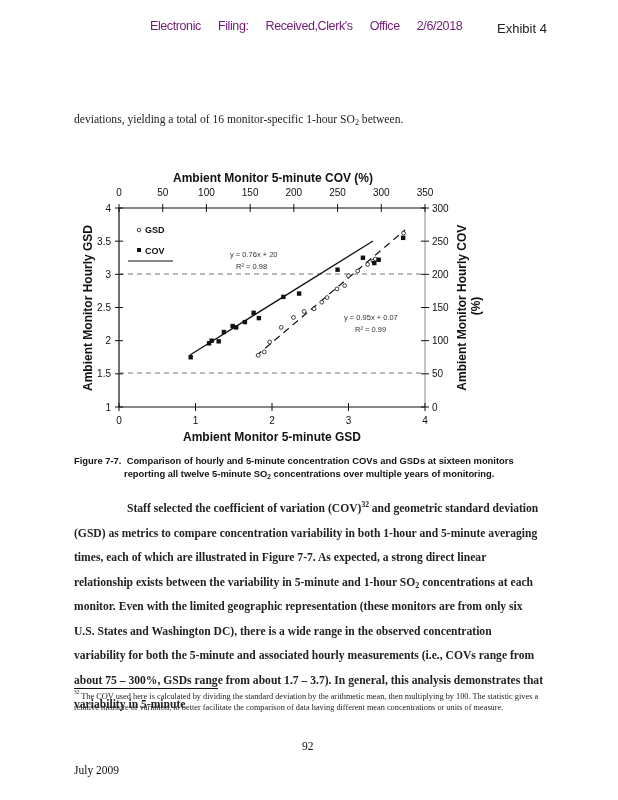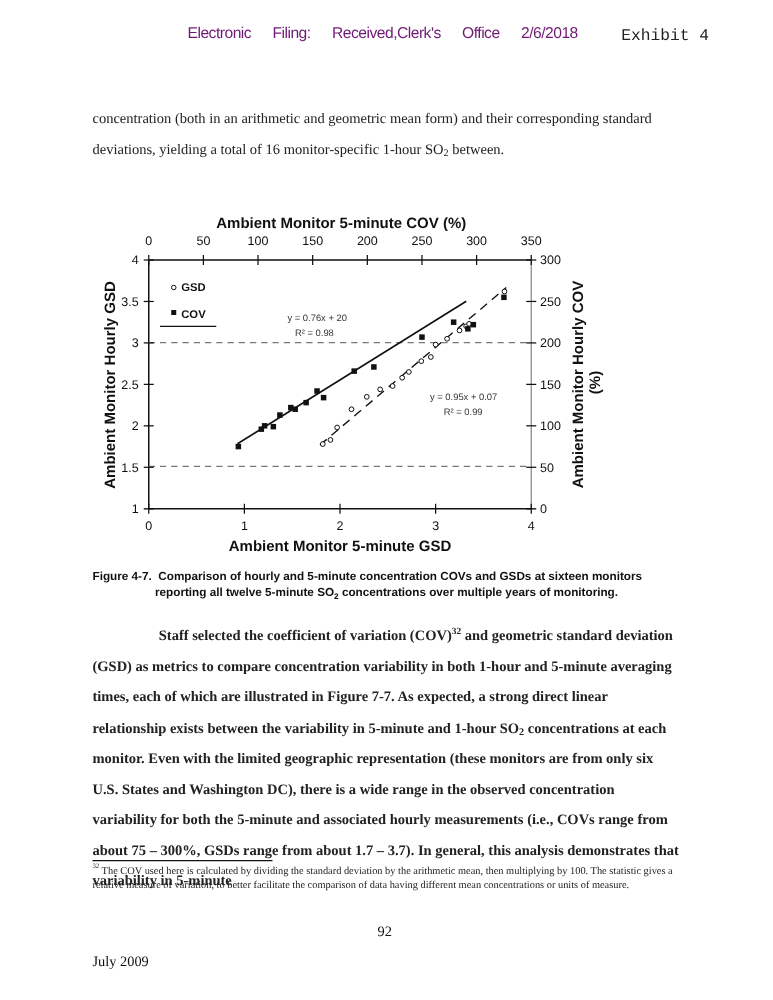"Exhibit 4" .exhibit { font-family: Liberation Mono, monospace -> Liberation Sans, sans-serif }
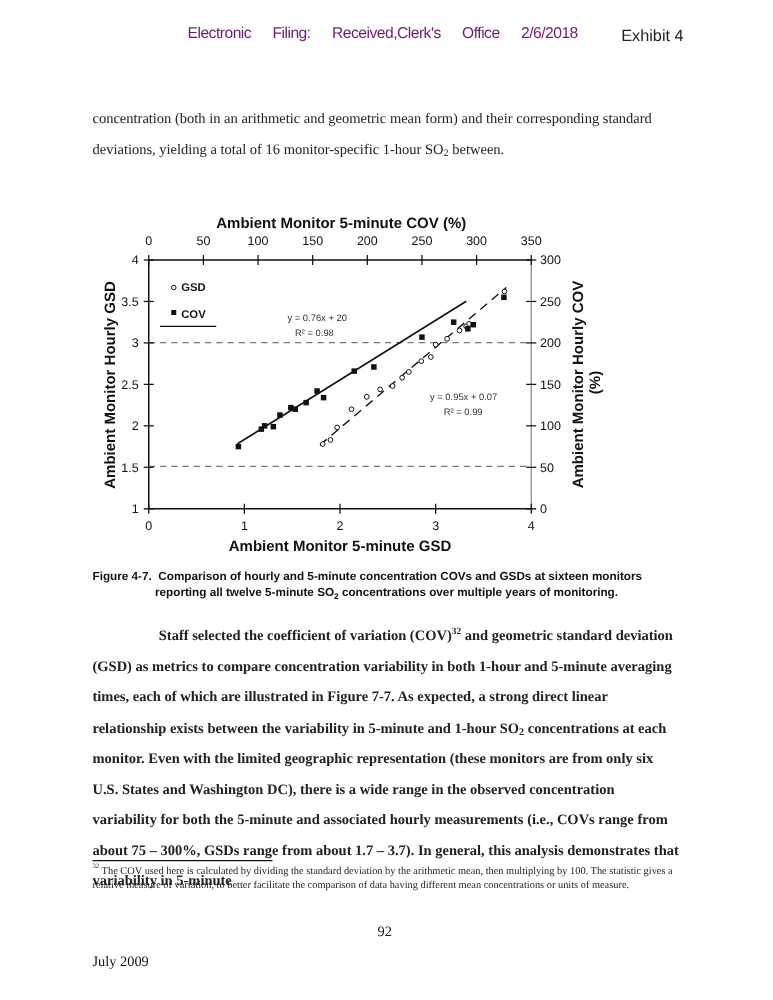"concentration (both in an arithmetic" span { html: <span>concentration (both in an arithmetic and geometric mean form) and their corresponding standard</span> -> none }
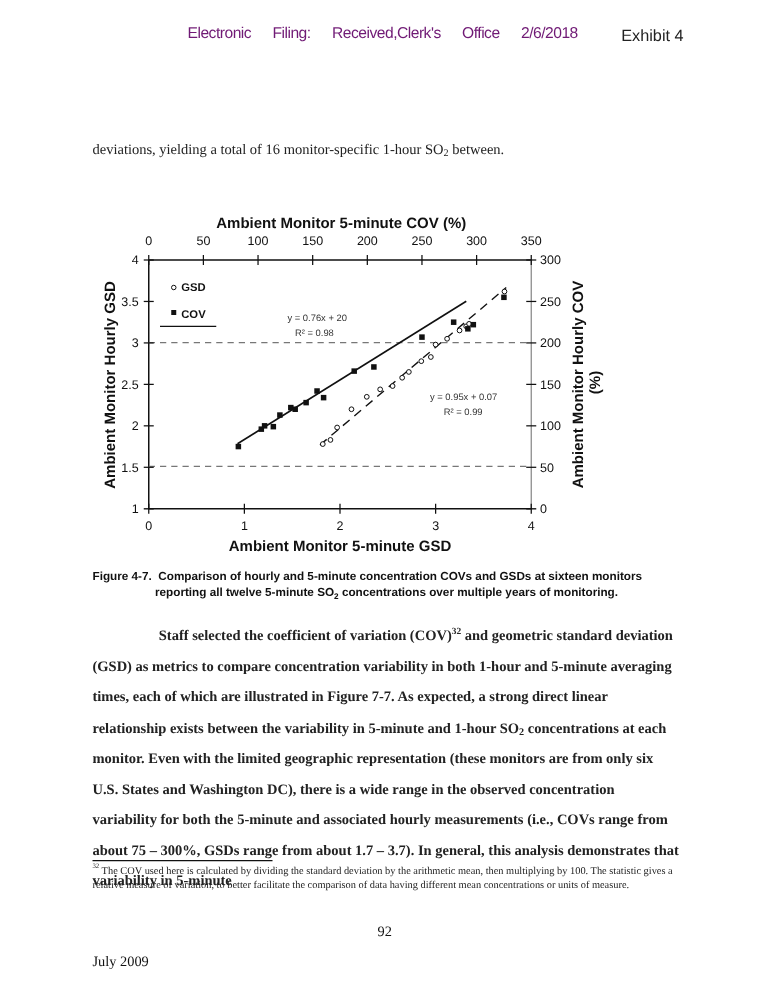"Figure 4-7." span { text: 4-7 -> 7-7 }
